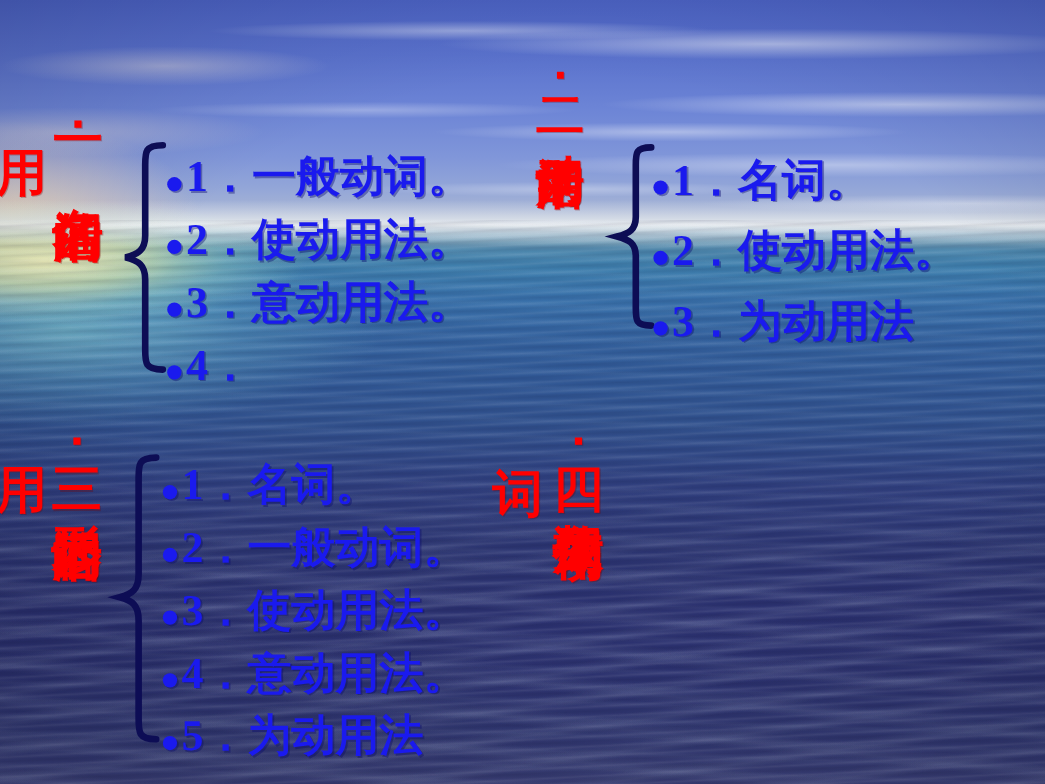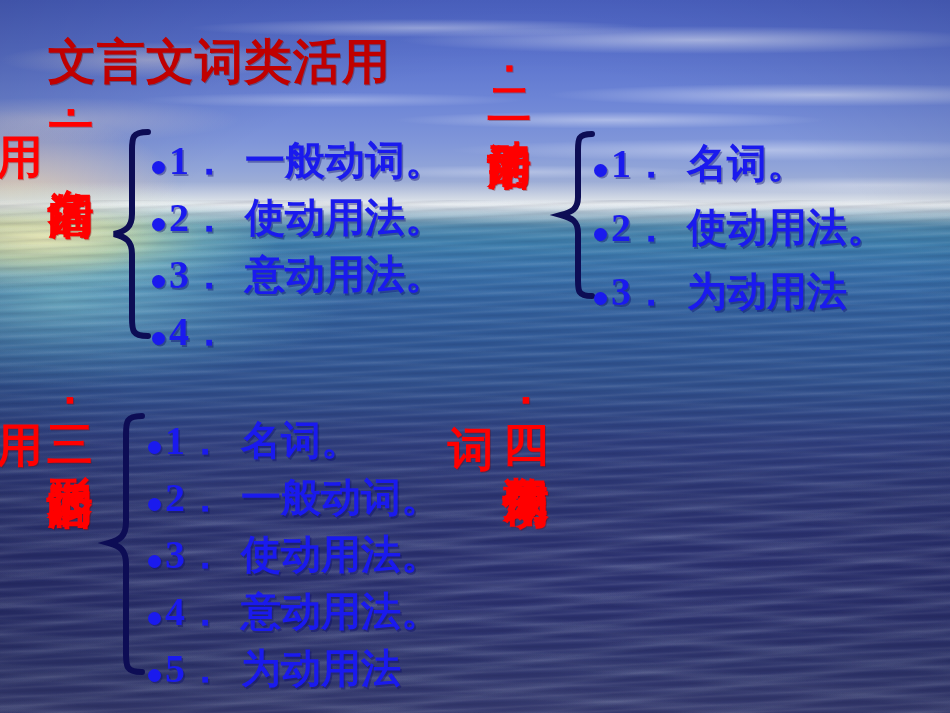"文言文词类活用" div.title { html: <div>文言文词类活用</div> -> none }
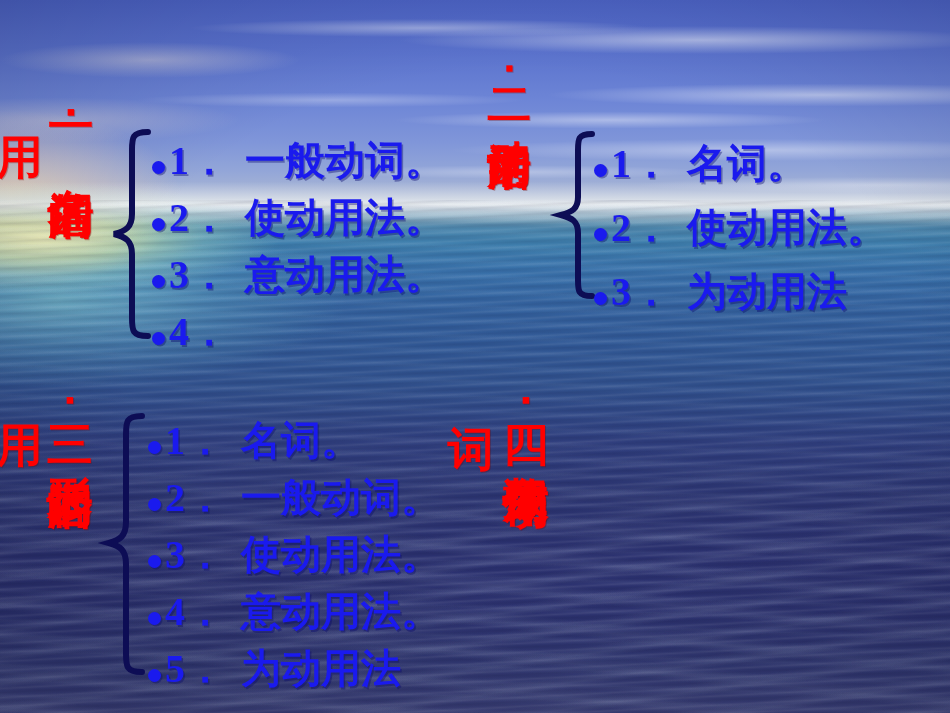"一般动词。" .blist .txt { margin-left: 16px -> none }
